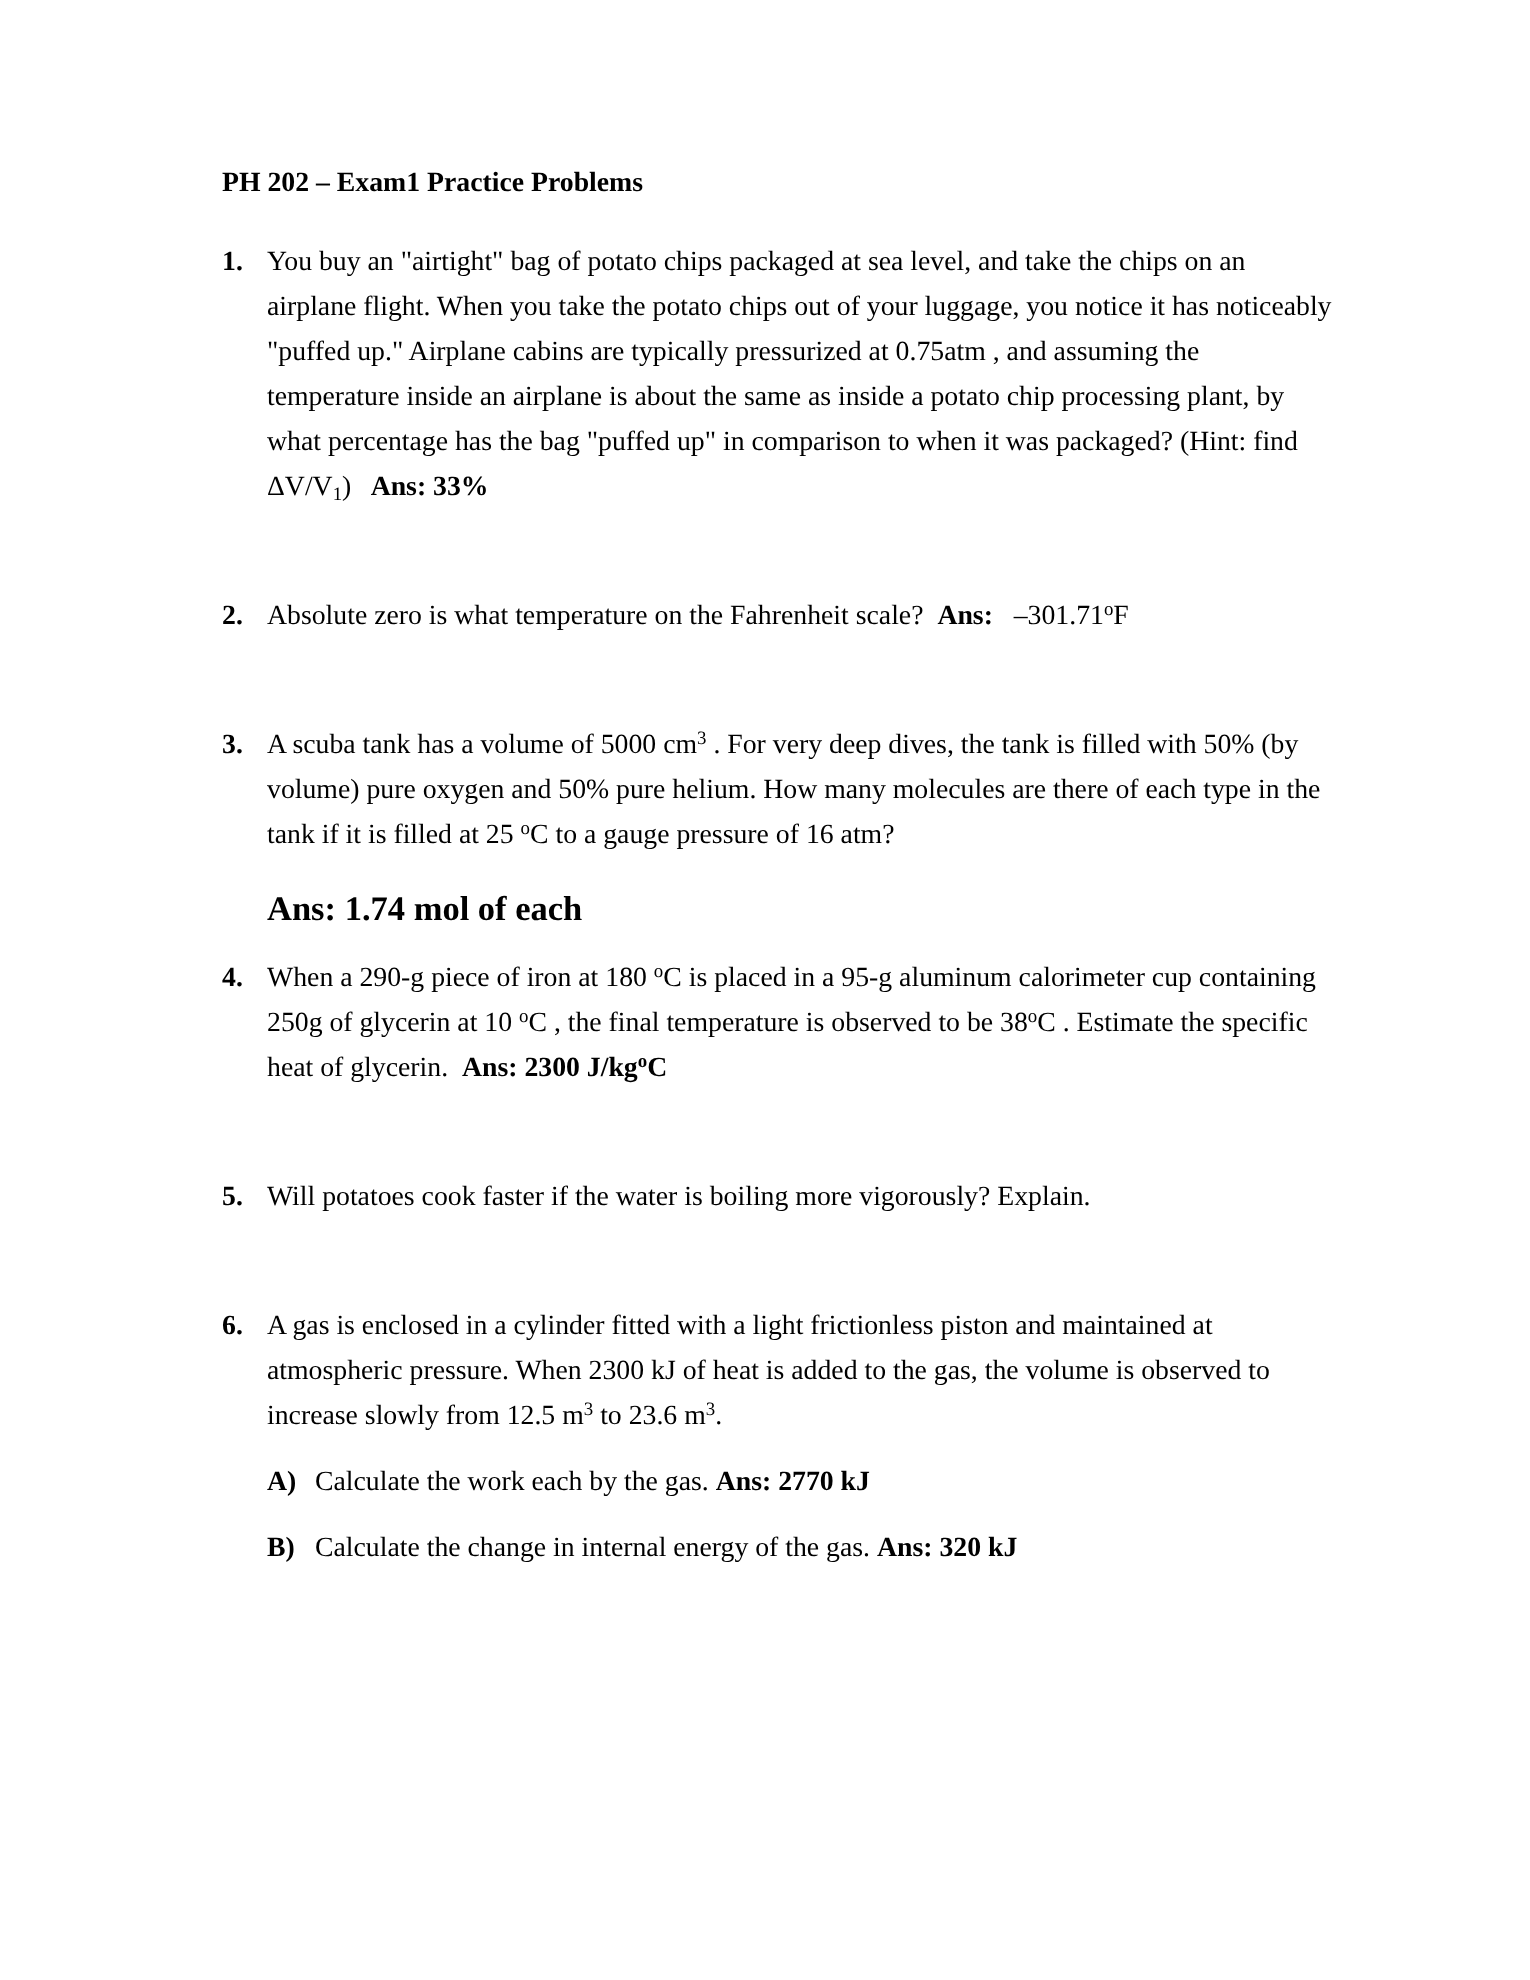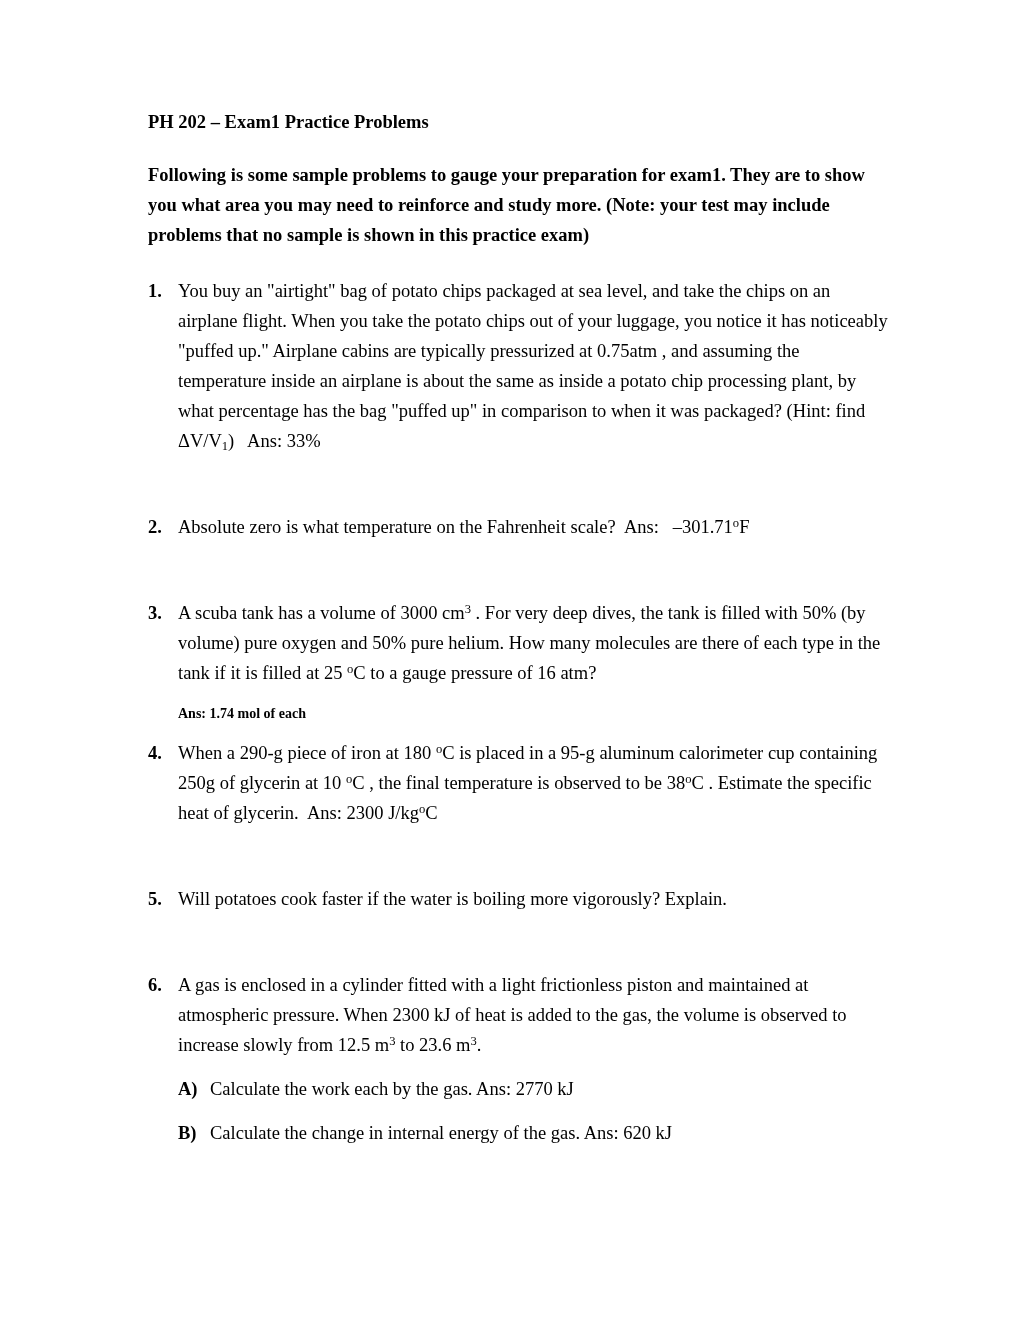"Following is some sample problems" p.intro { html: <p>Following is some sample problems to gauge your preparation for exam1. They are to show you what area you may need to reinforce and study more. (Note: your test may include problems that no sample is shown in this practice exam)</p> -> none }
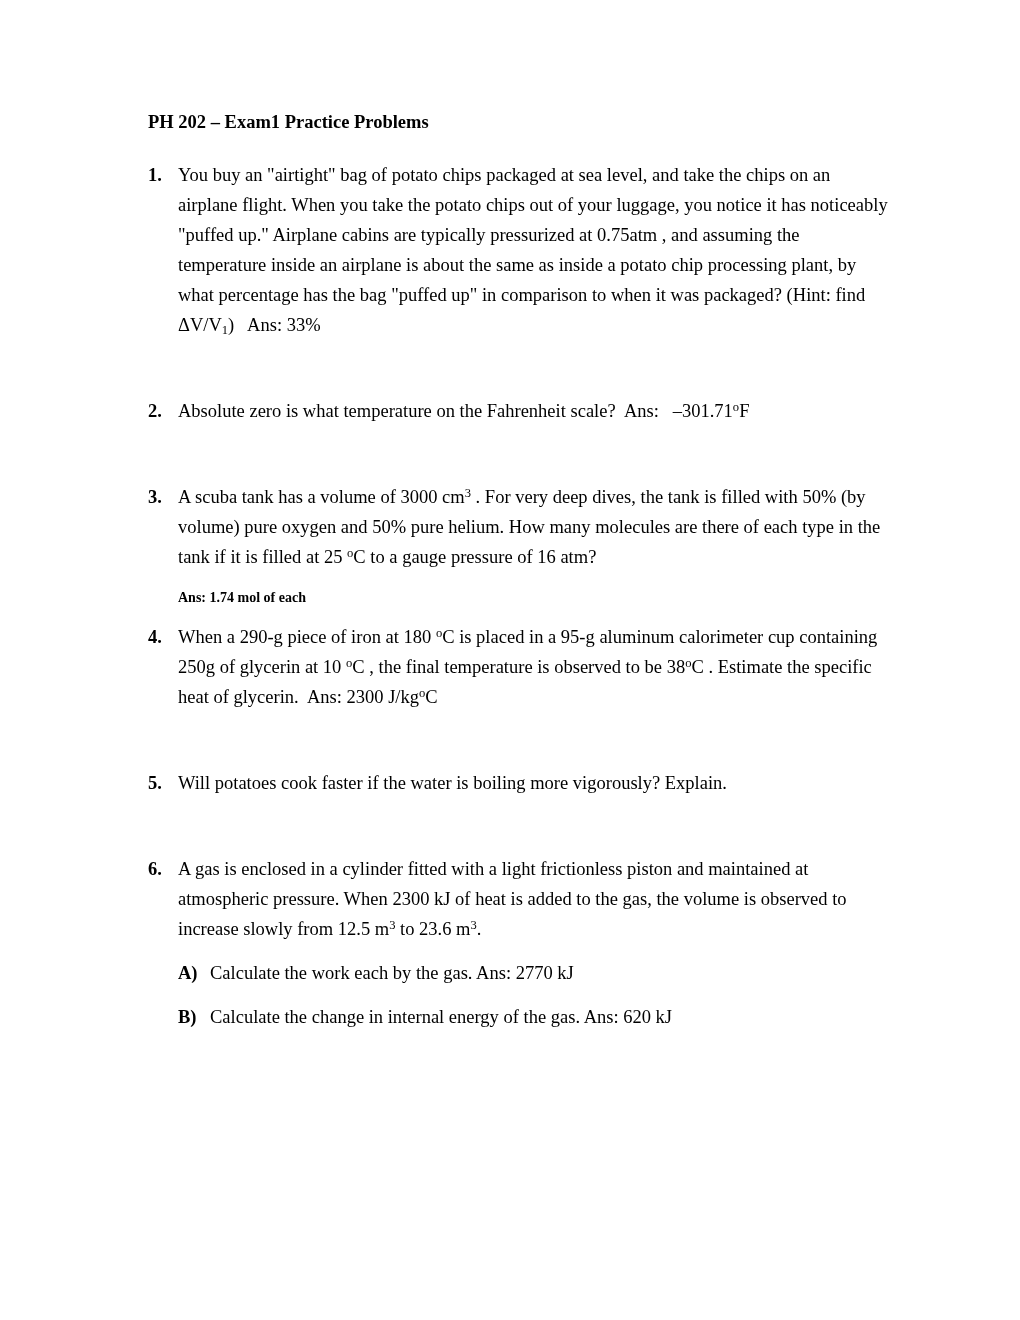"Ans: 33%" .ans-inline { font-weight: normal -> bold }
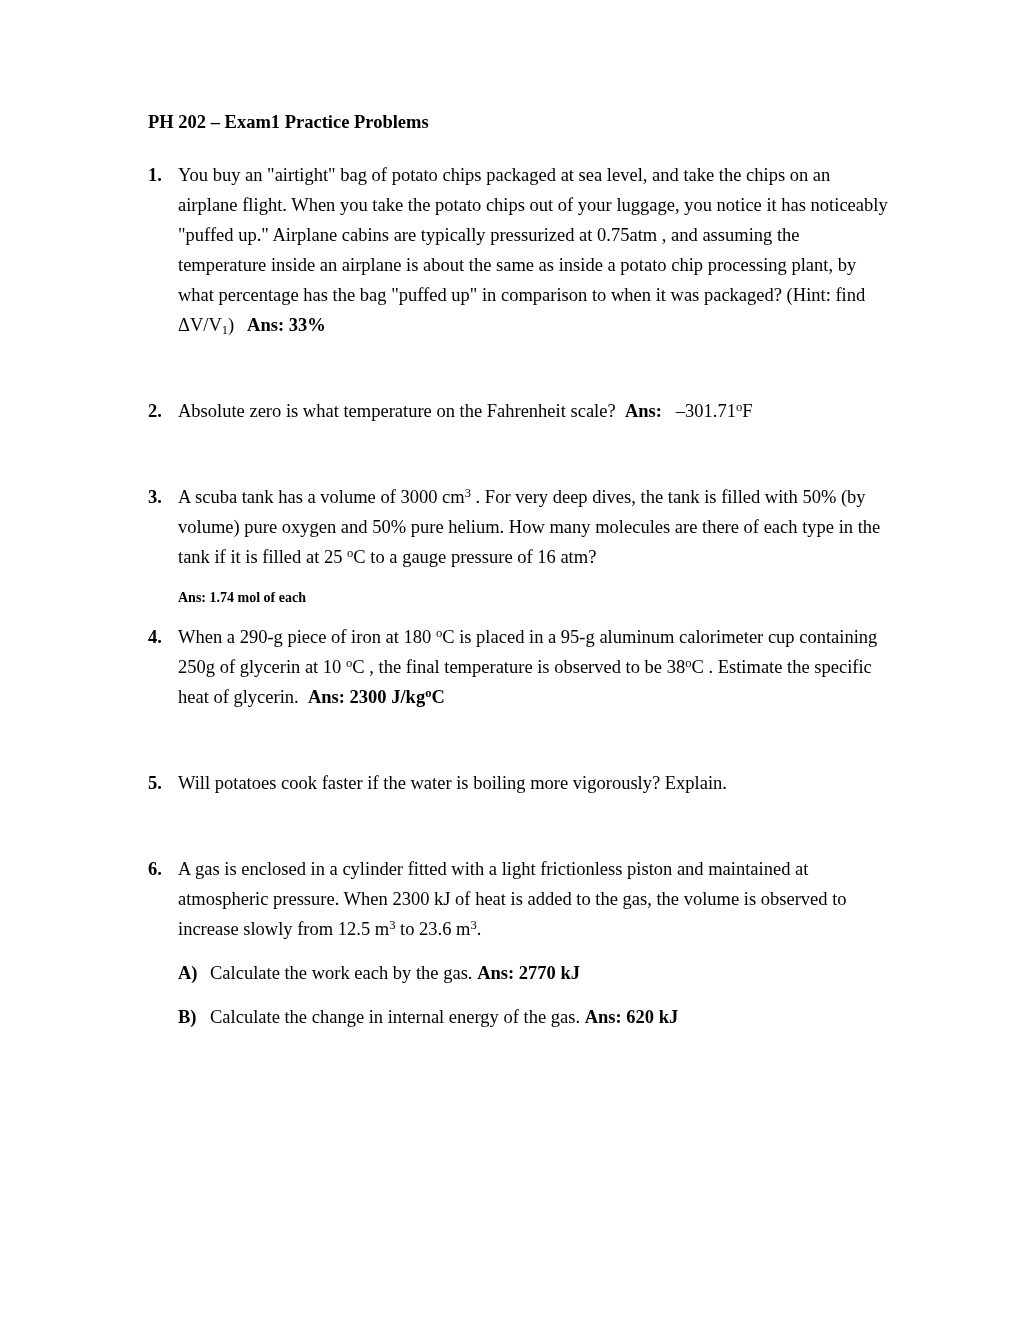"A scuba tank has a" span { text: 3000 -> 5000 }
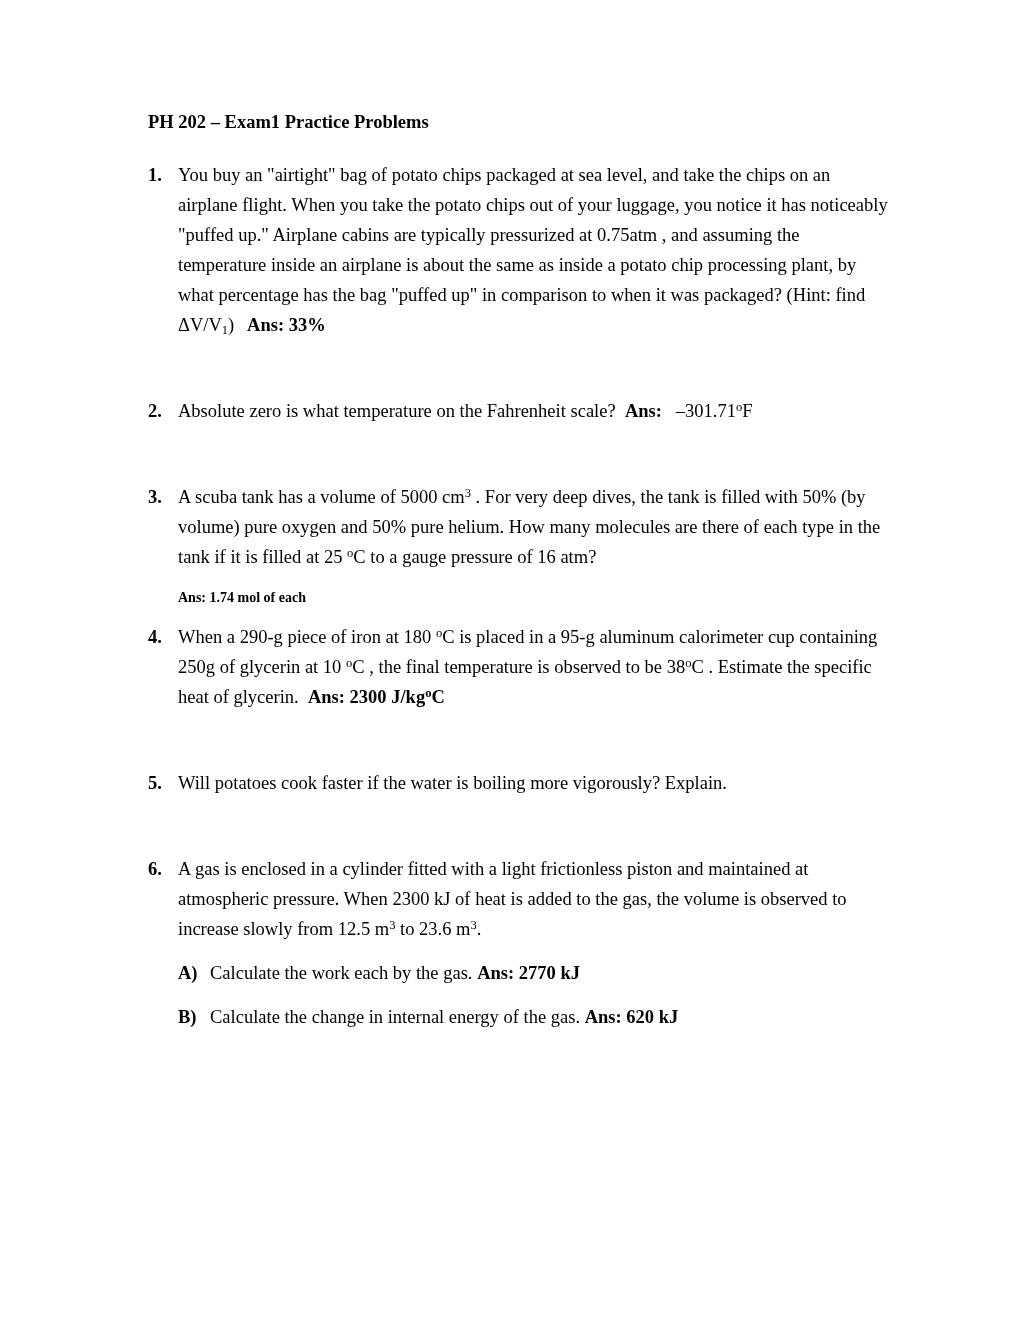"Ans: 1.74 mol of each" .ans-block { font-size: 14px -> 23px }
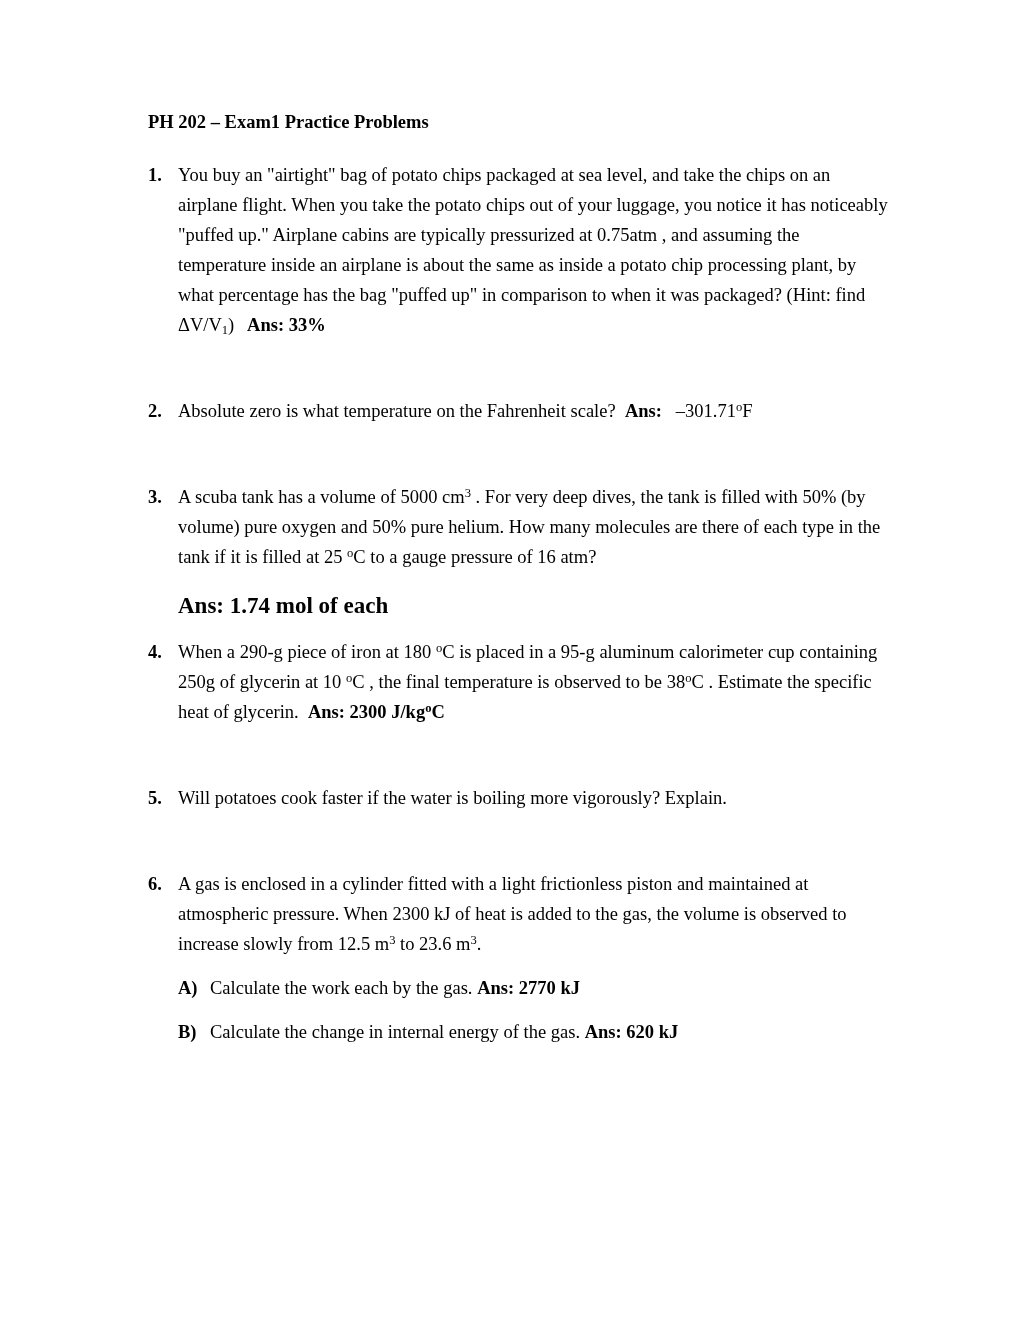"Ans: 620 kJ" span.ans-inline { text: 620 -> 320 }
